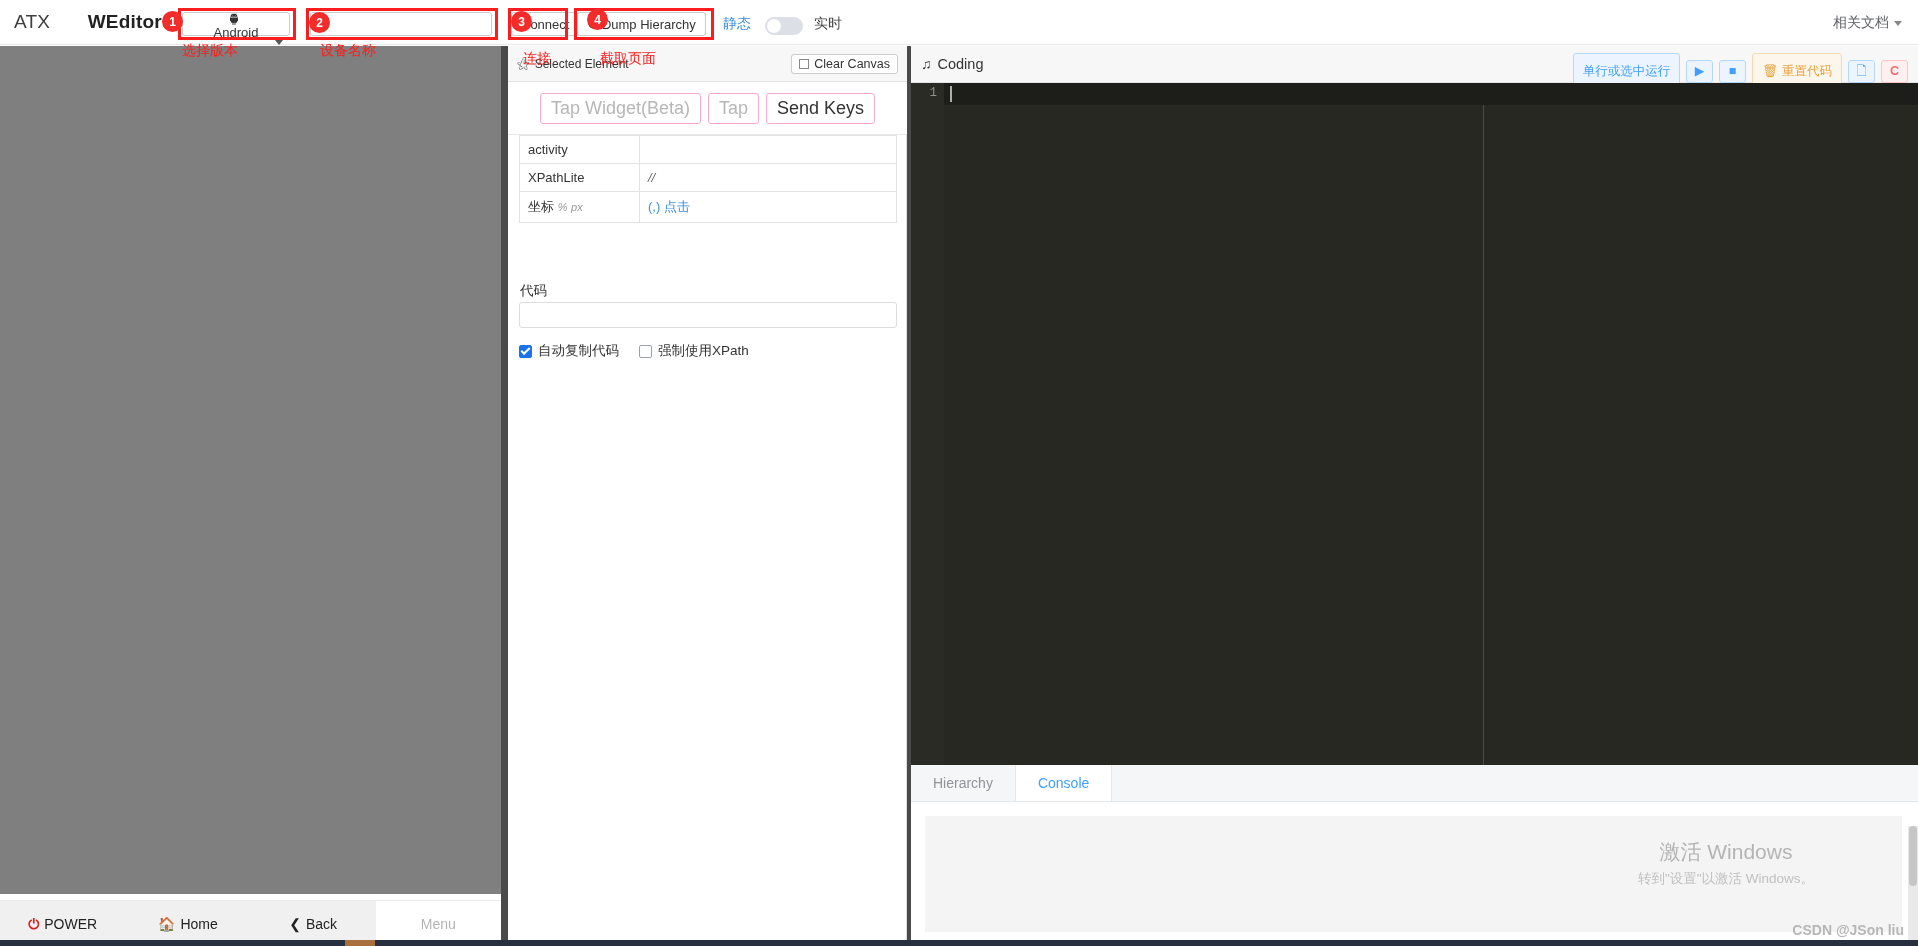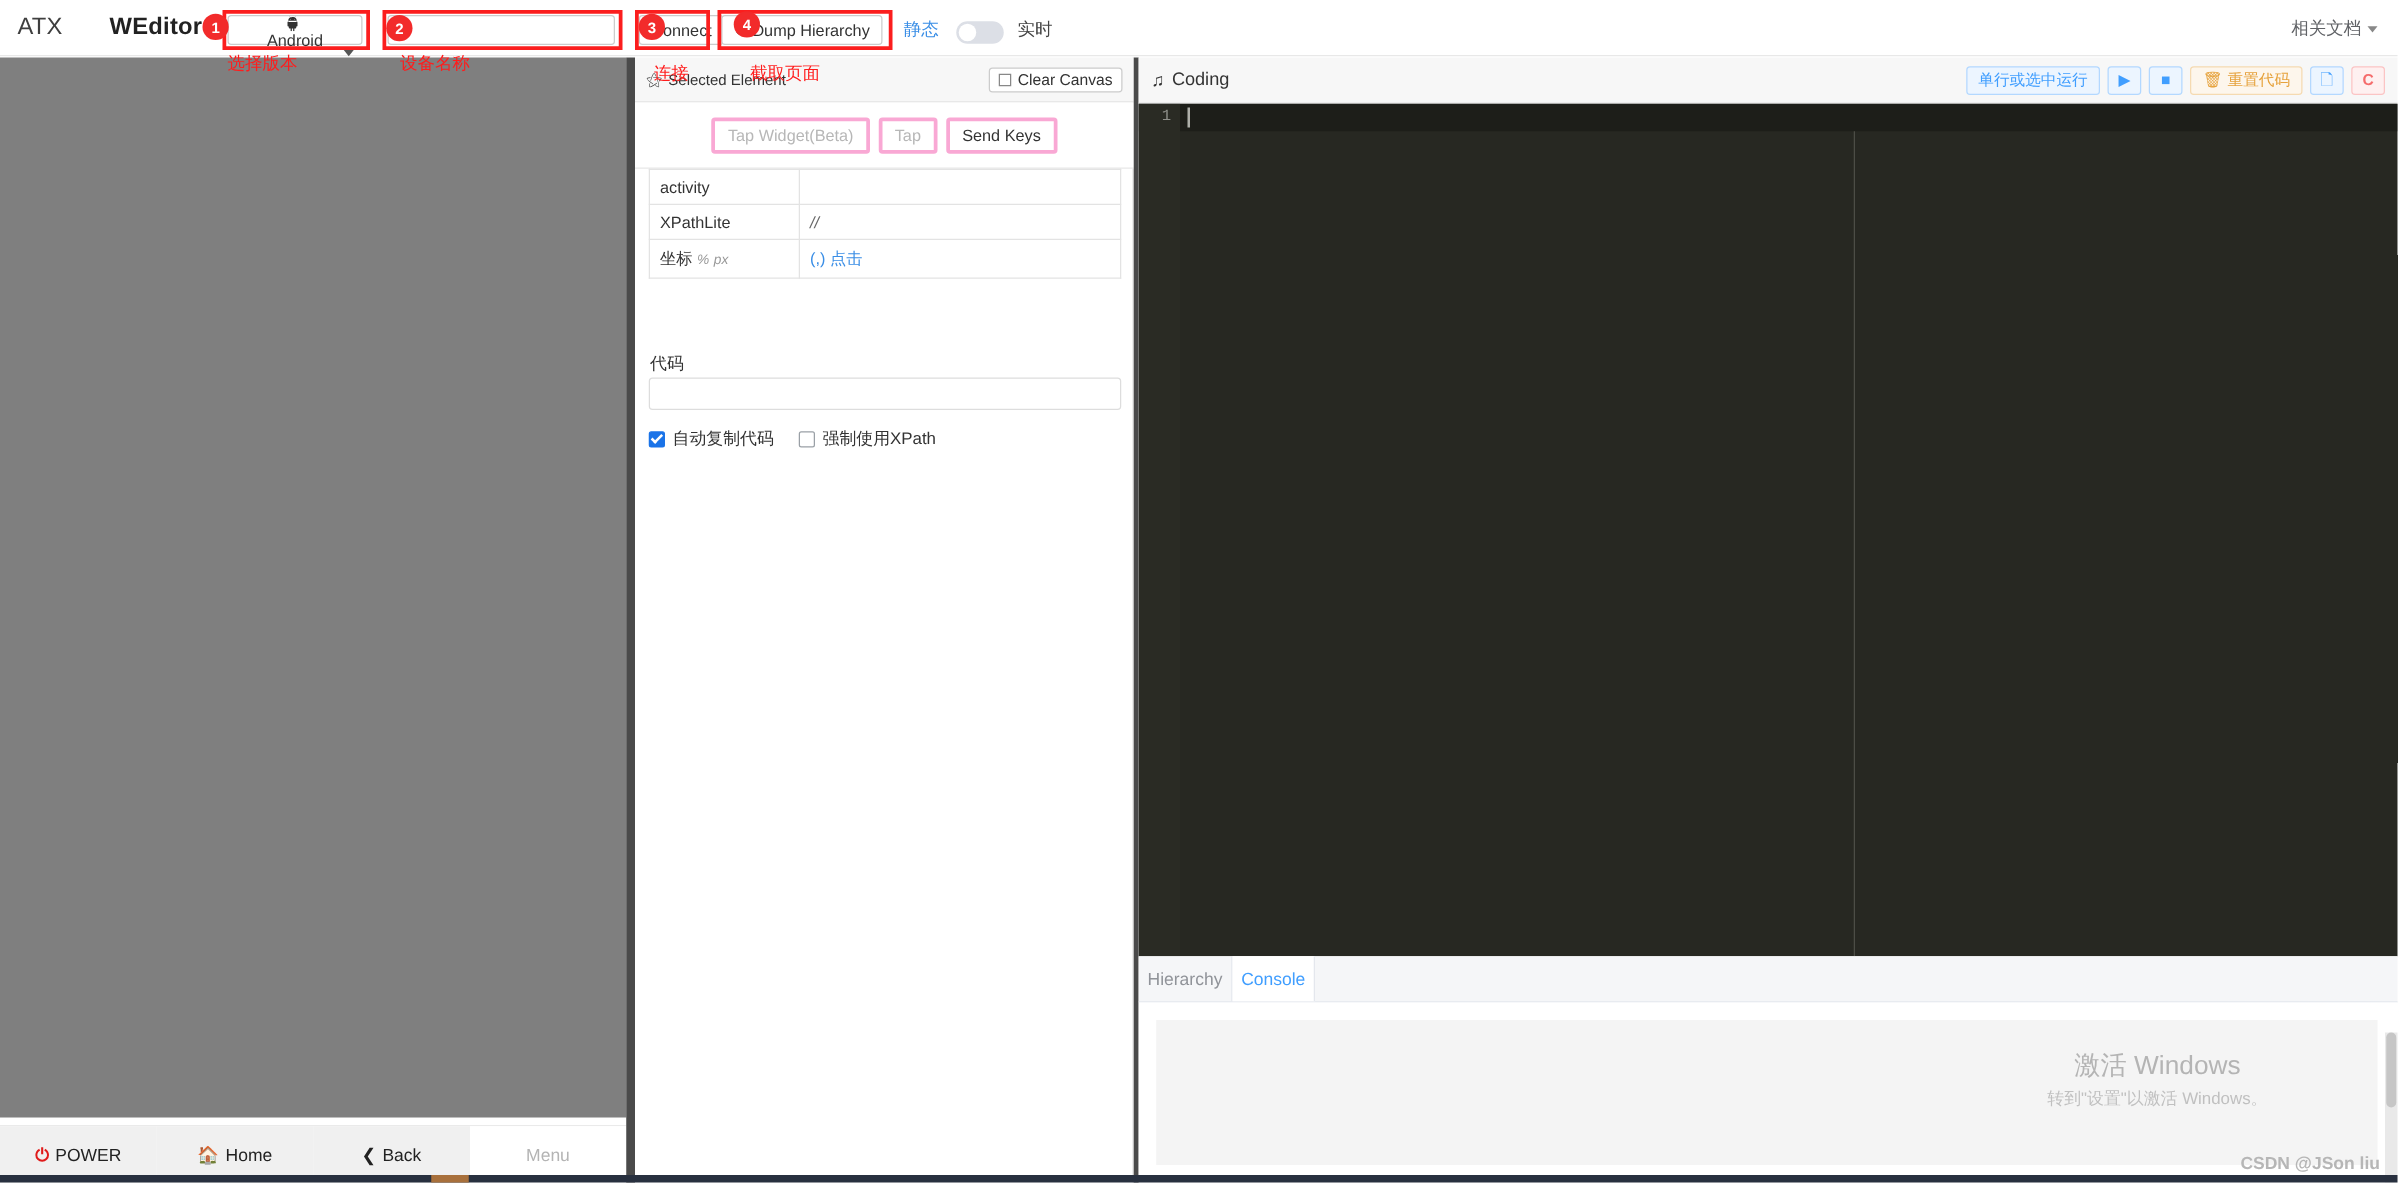"单行或选中运行" .cbtn { padding: 4px 9px -> 17px 9px }
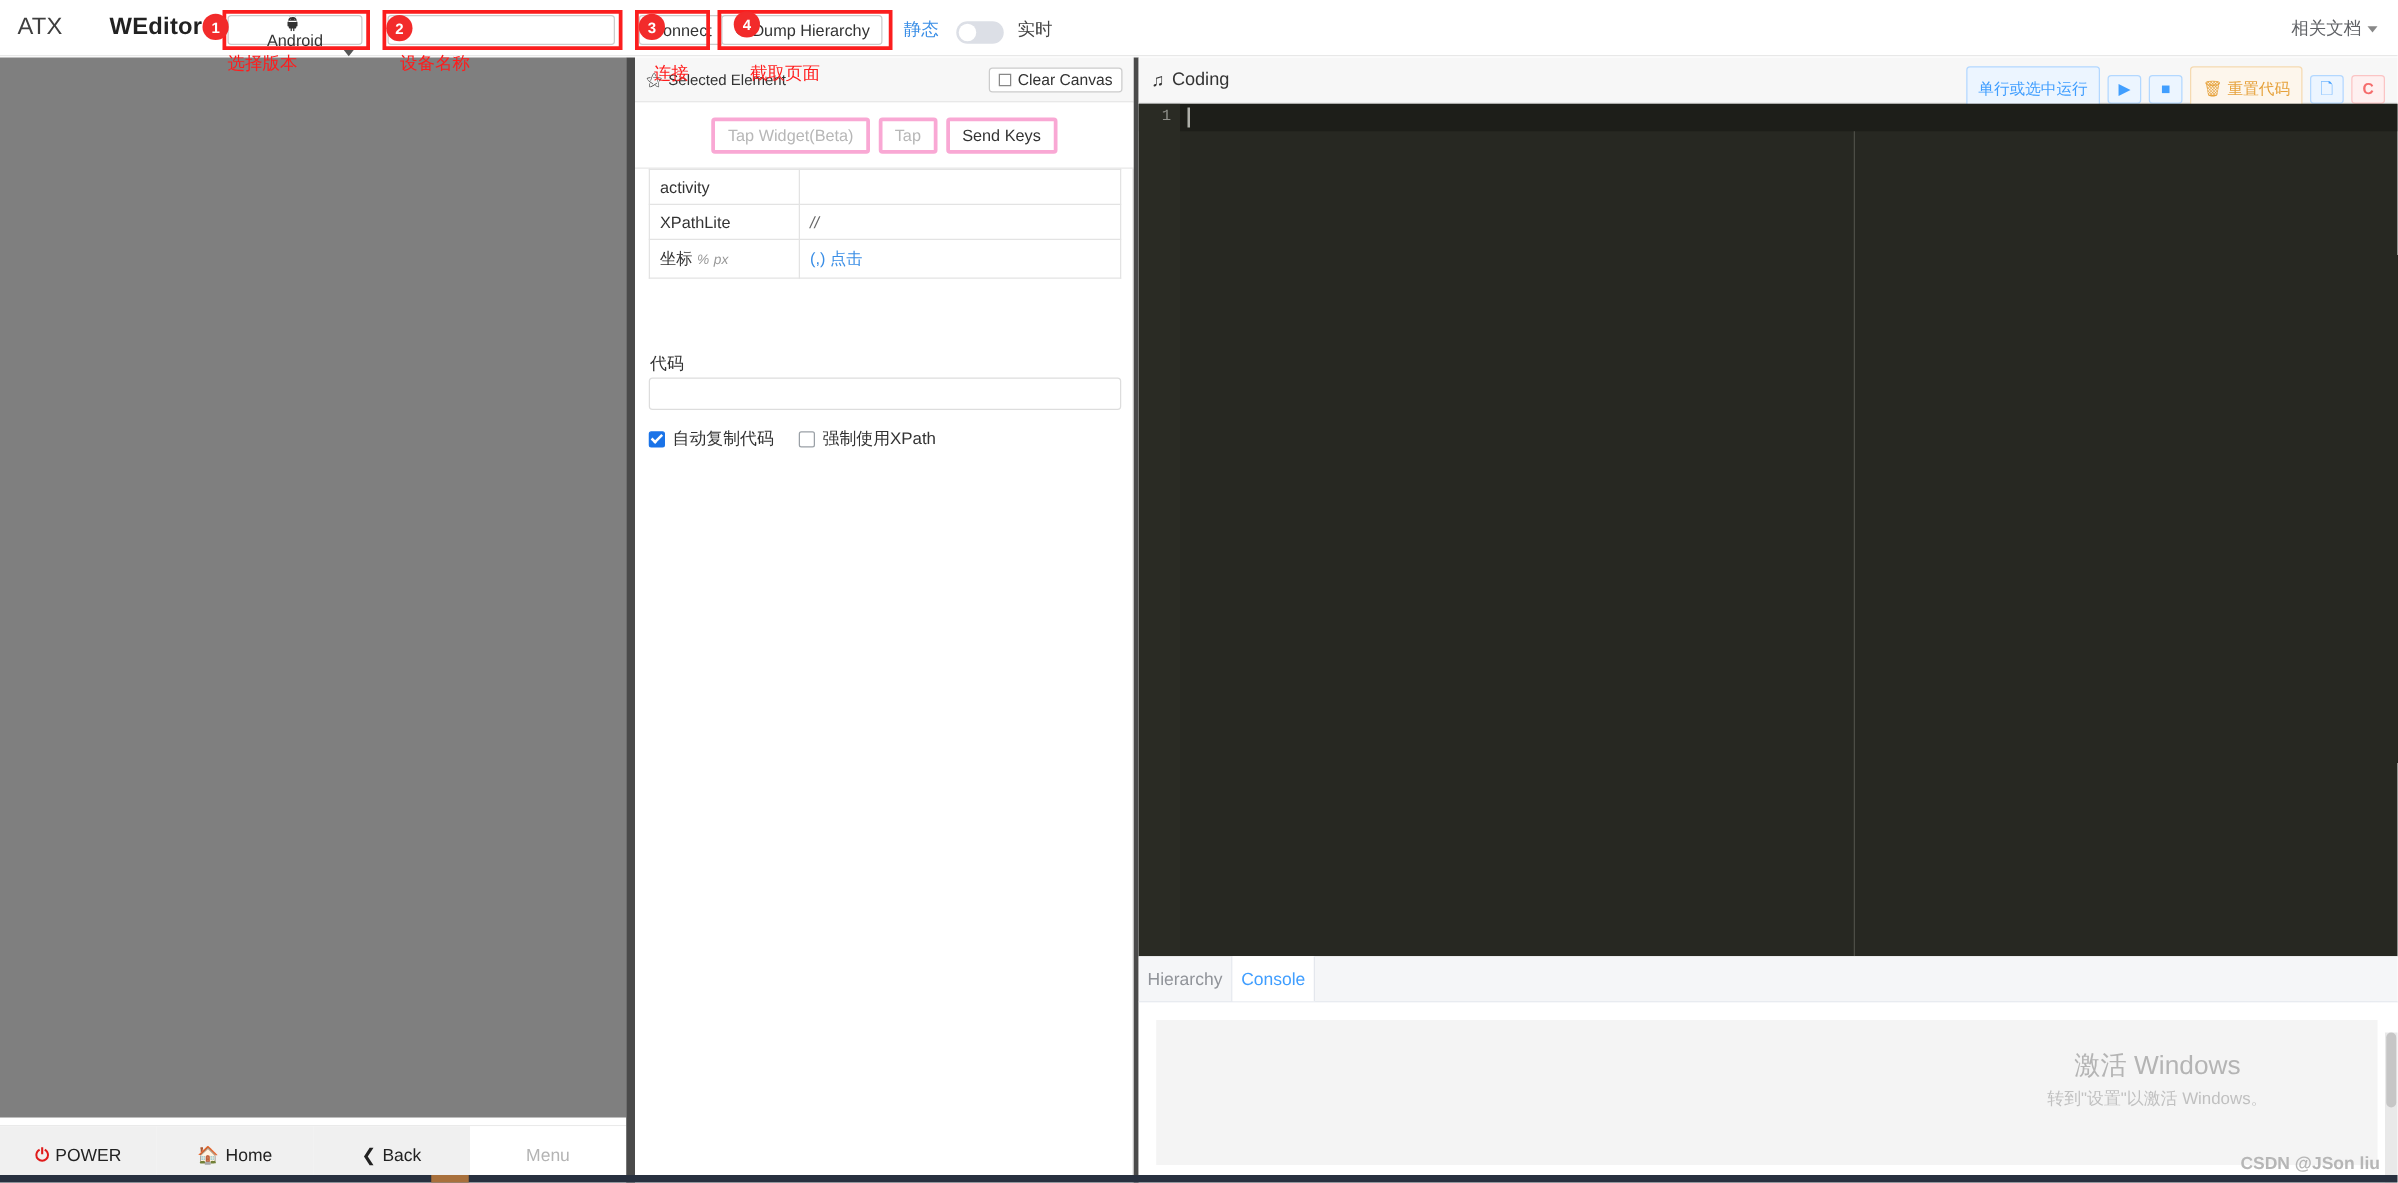"Tap Widget(Beta)" .act-btn { border: 3px solid #f9a8d4 -> 1px solid #f9a8d4; font-size: 13px -> 18px }
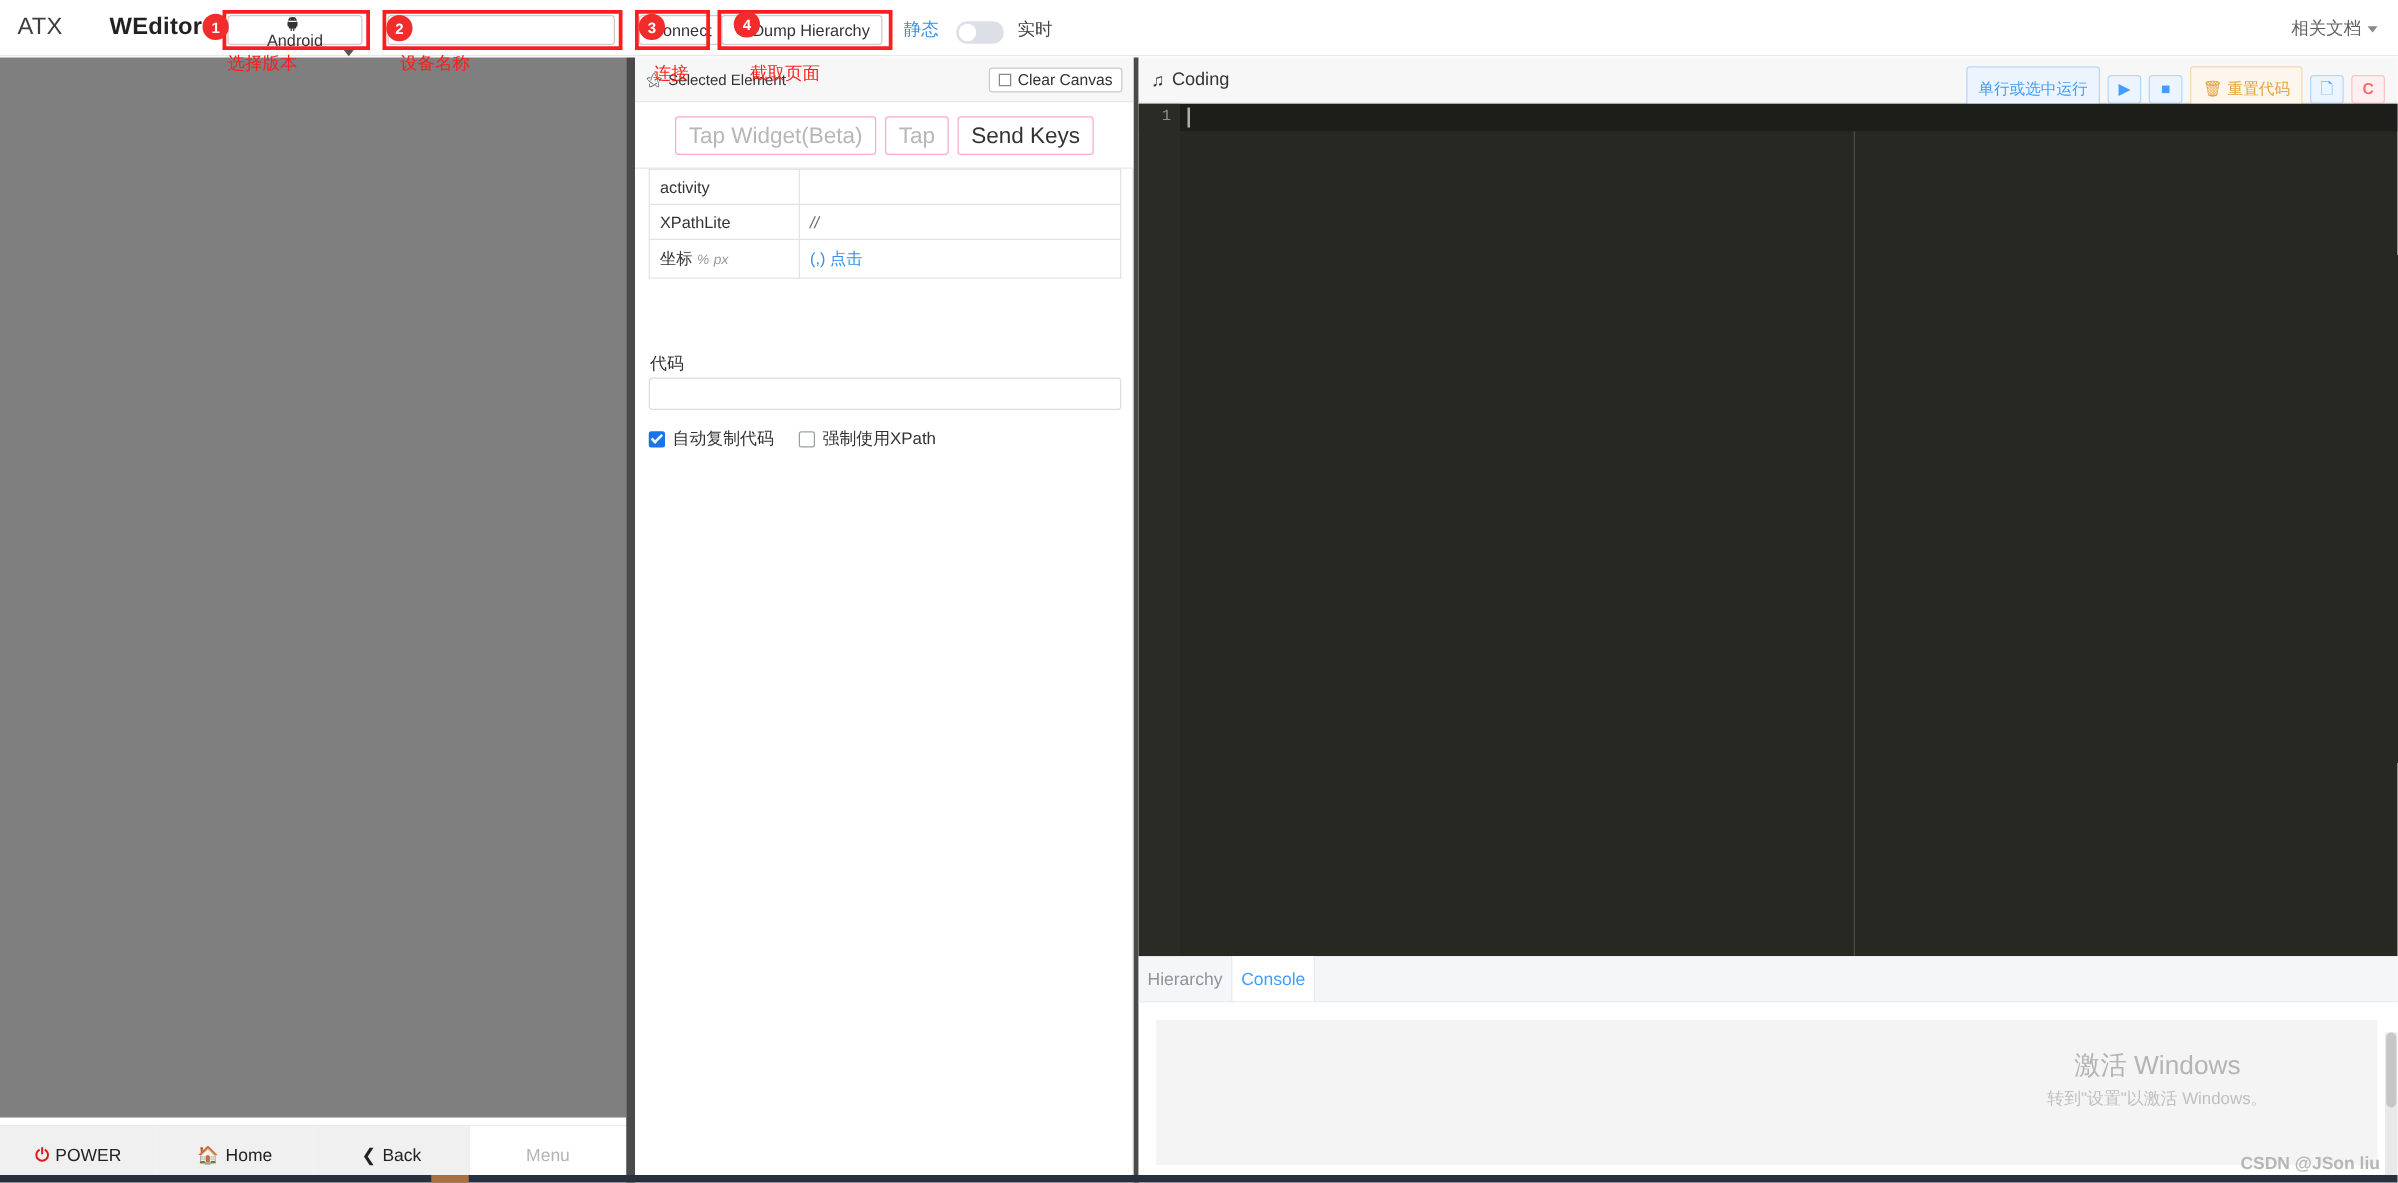"Hierarchy" .btab { padding: 0 7px -> 0 22px }
